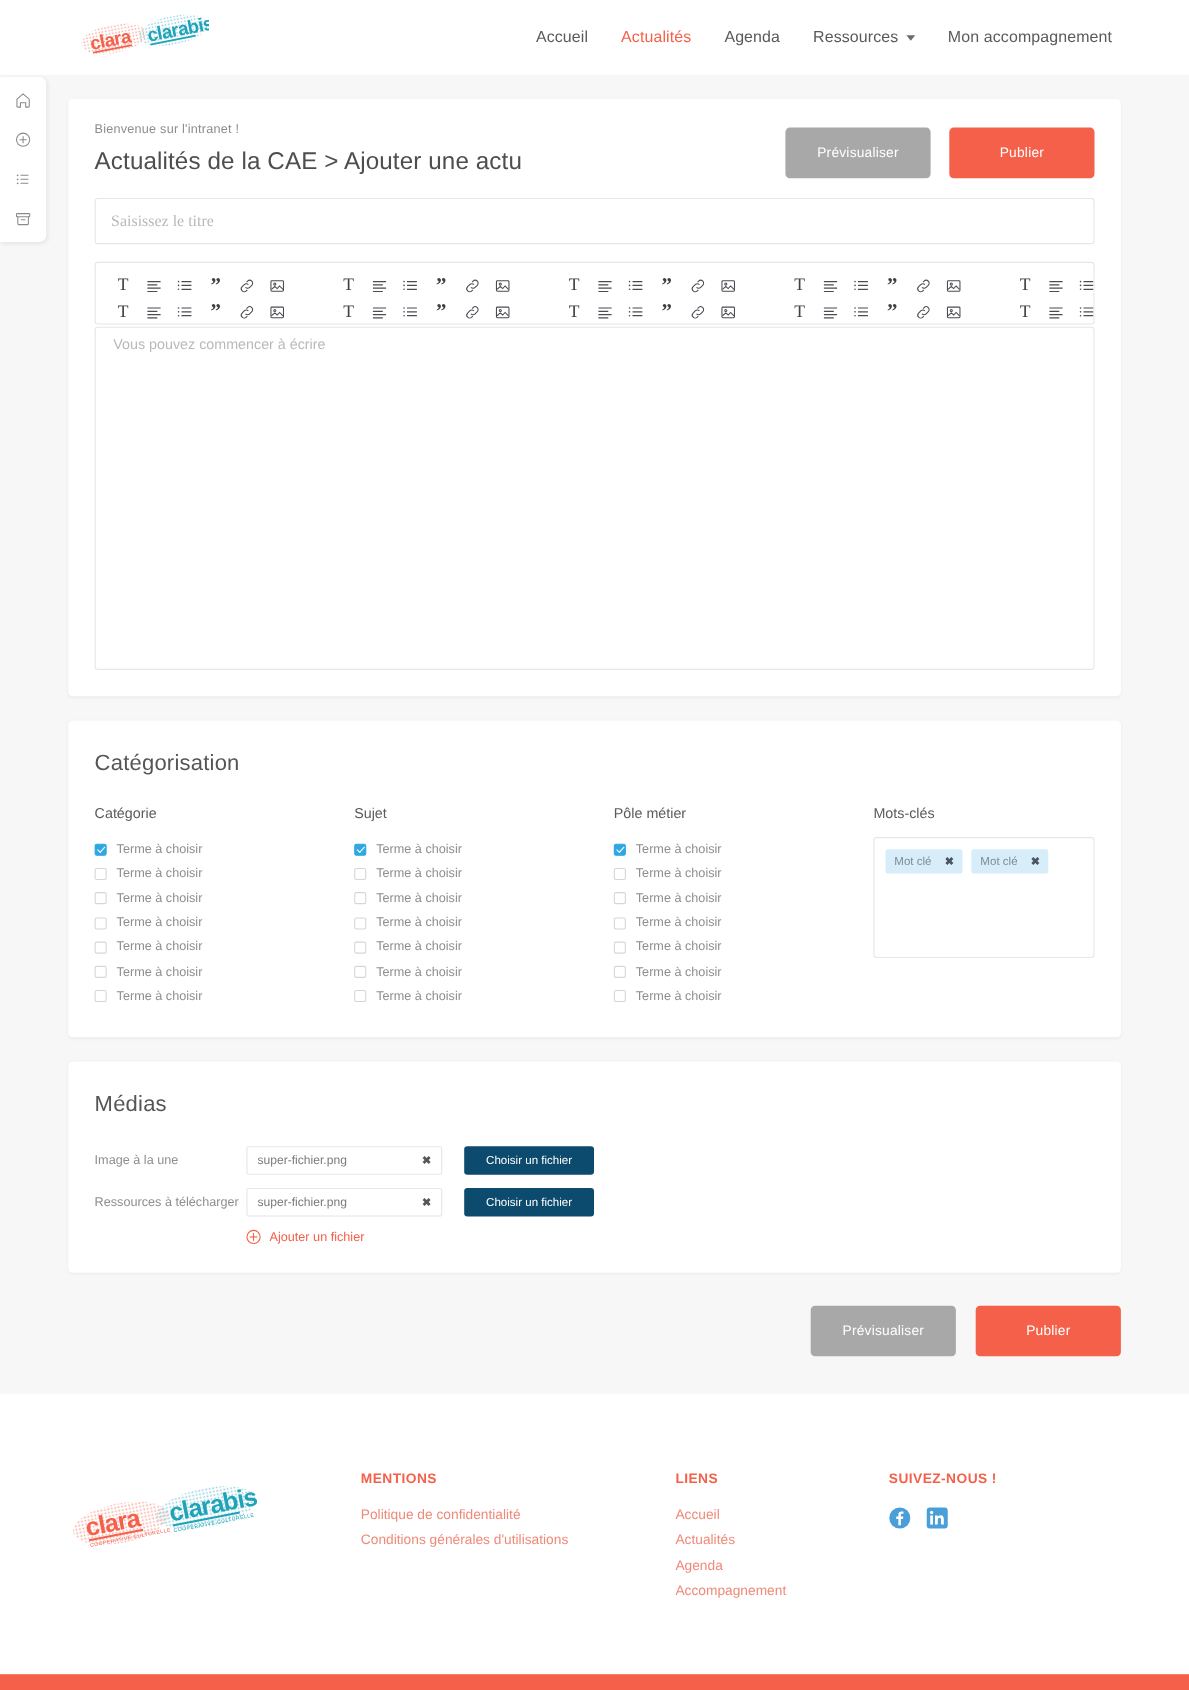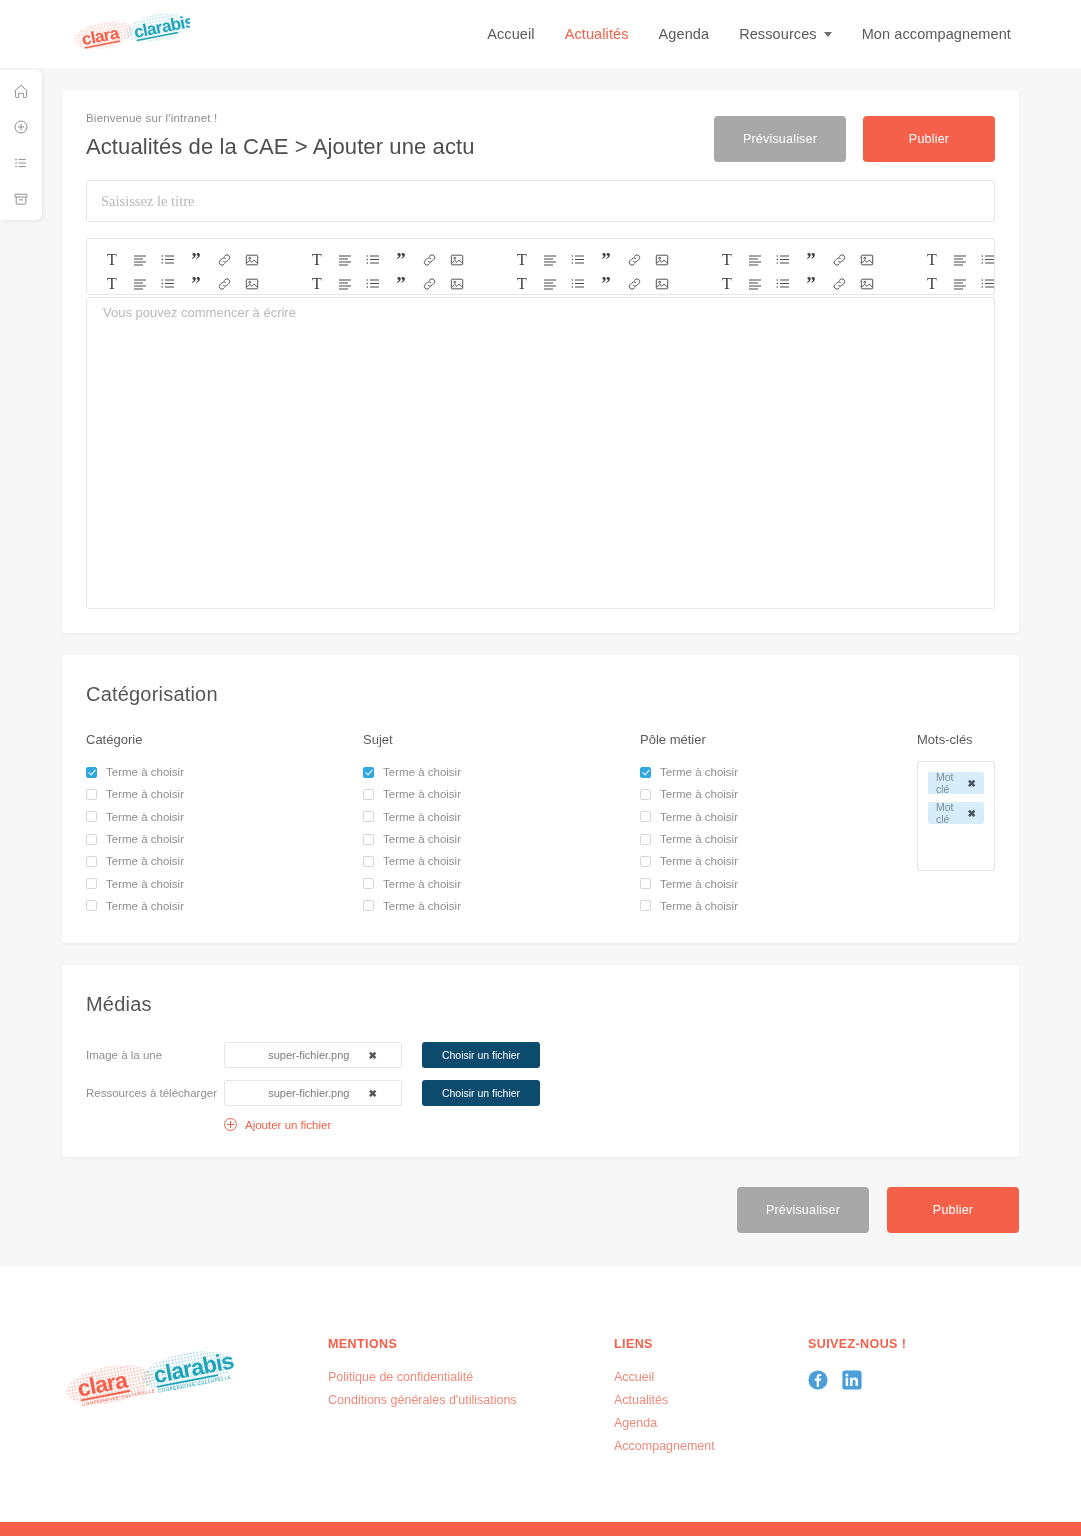"Catégorie" .cat-grid { gap: 41px -> none }
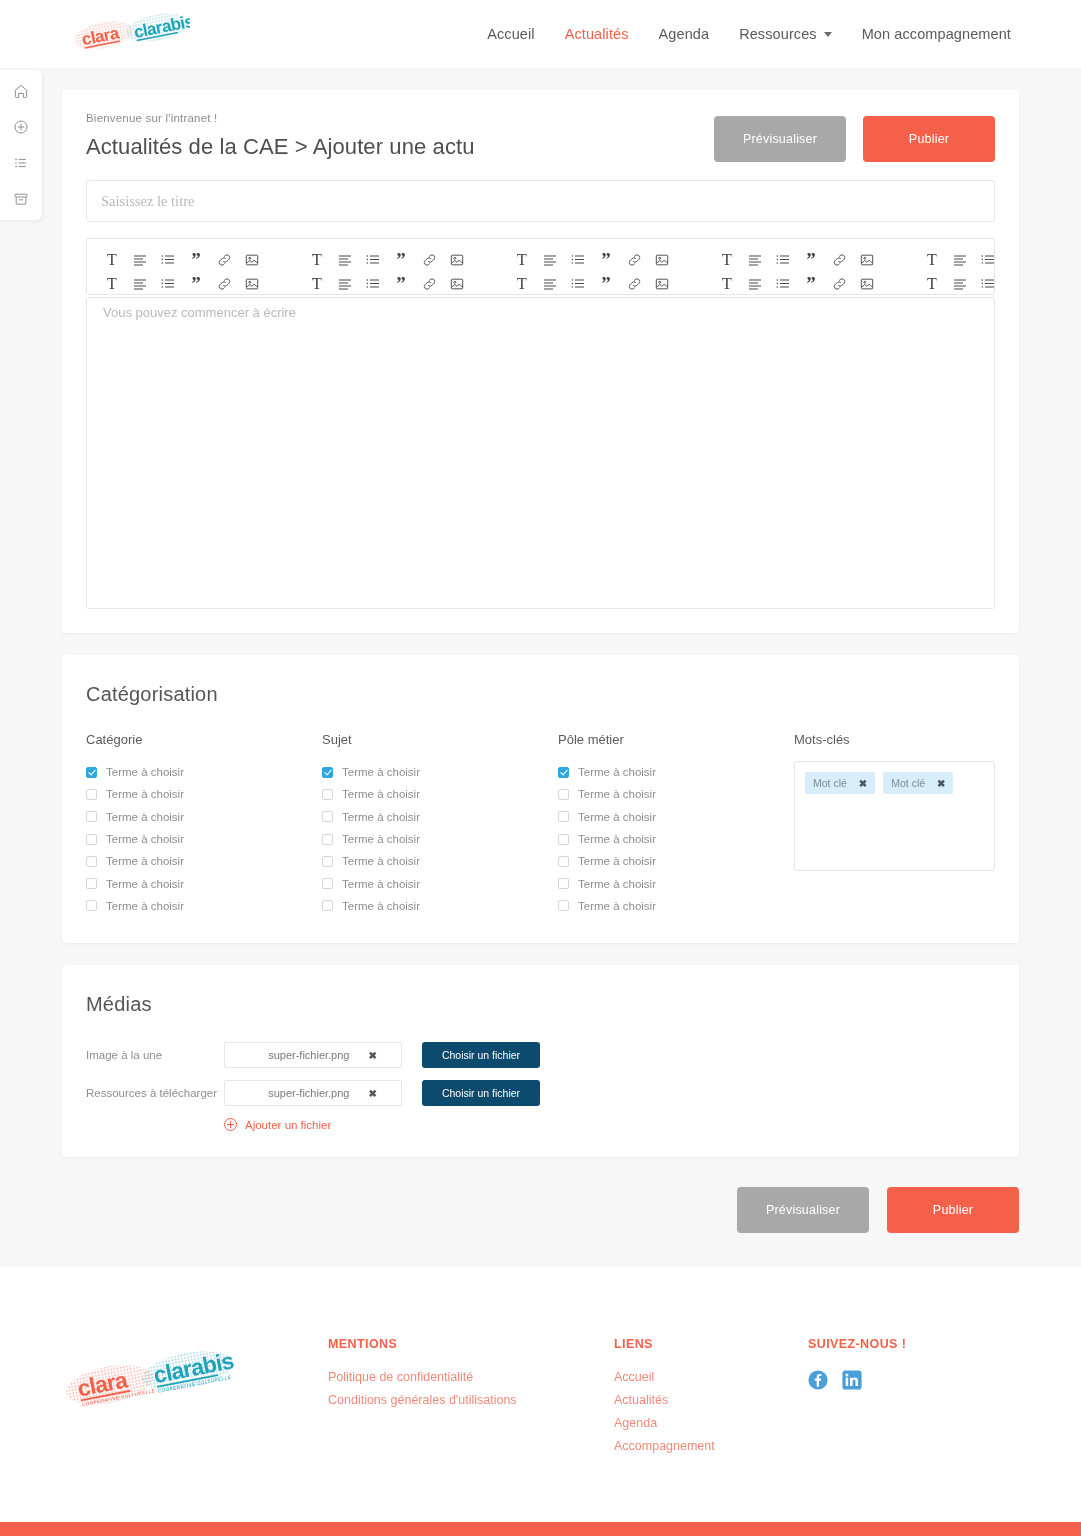"super-fichier.png" .file-field { padding: 0 24px -> 0 9px; text-align: center -> none }
